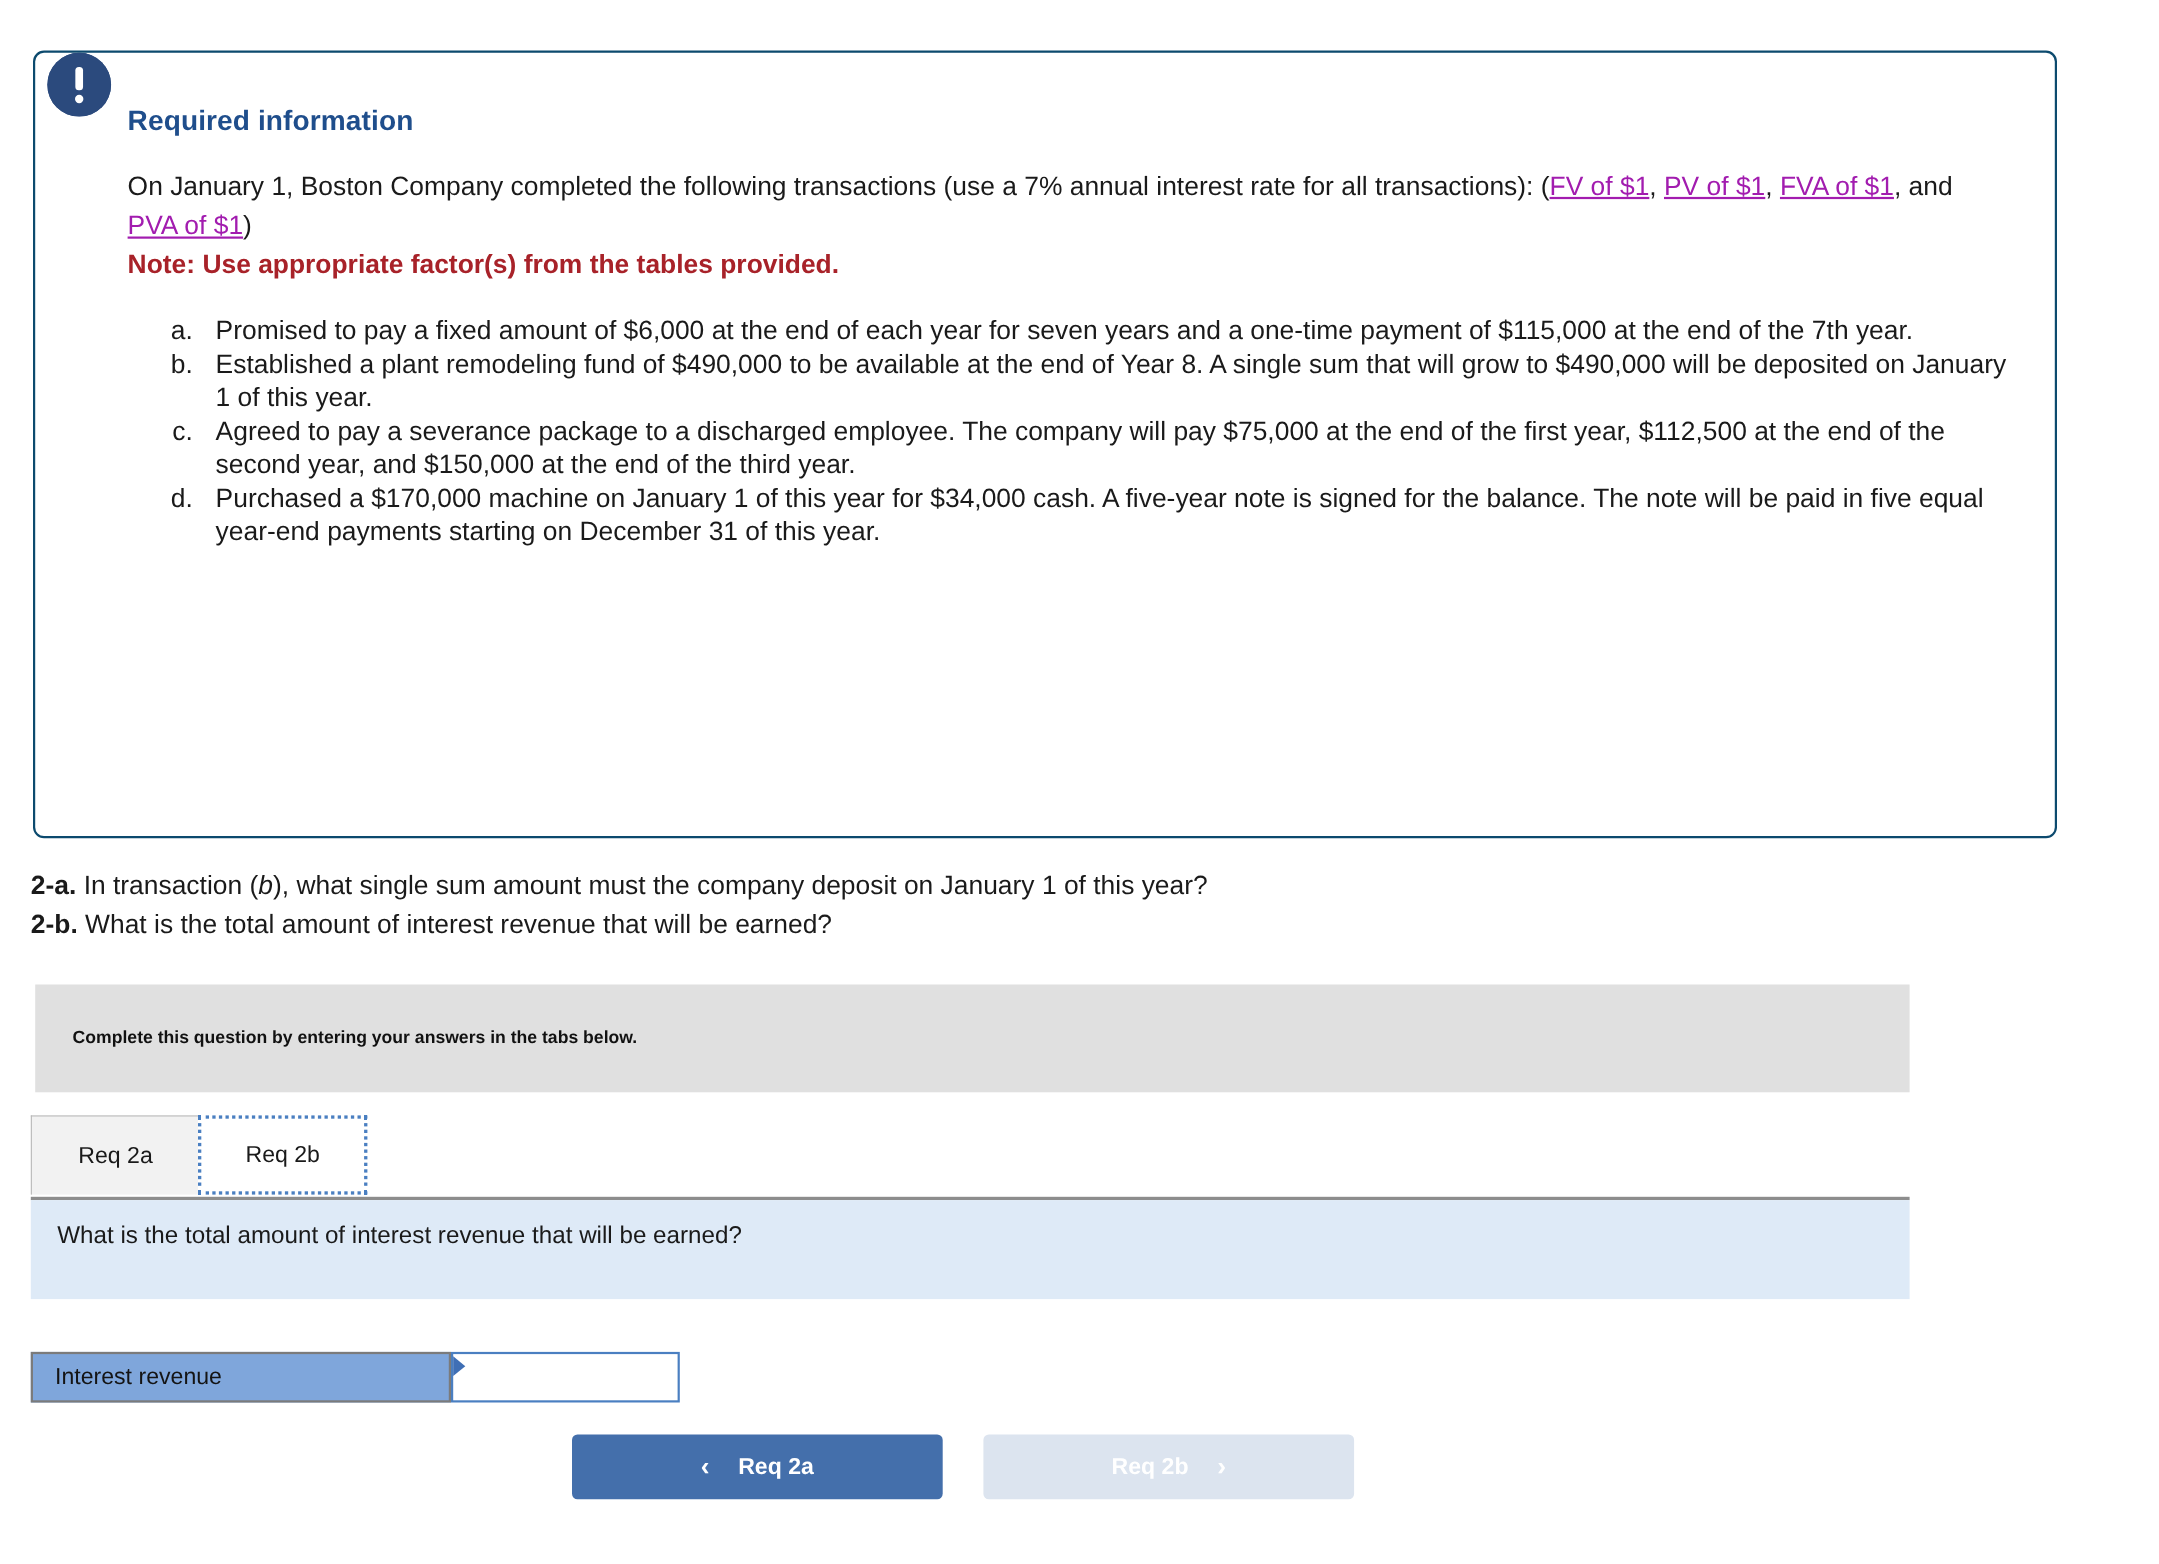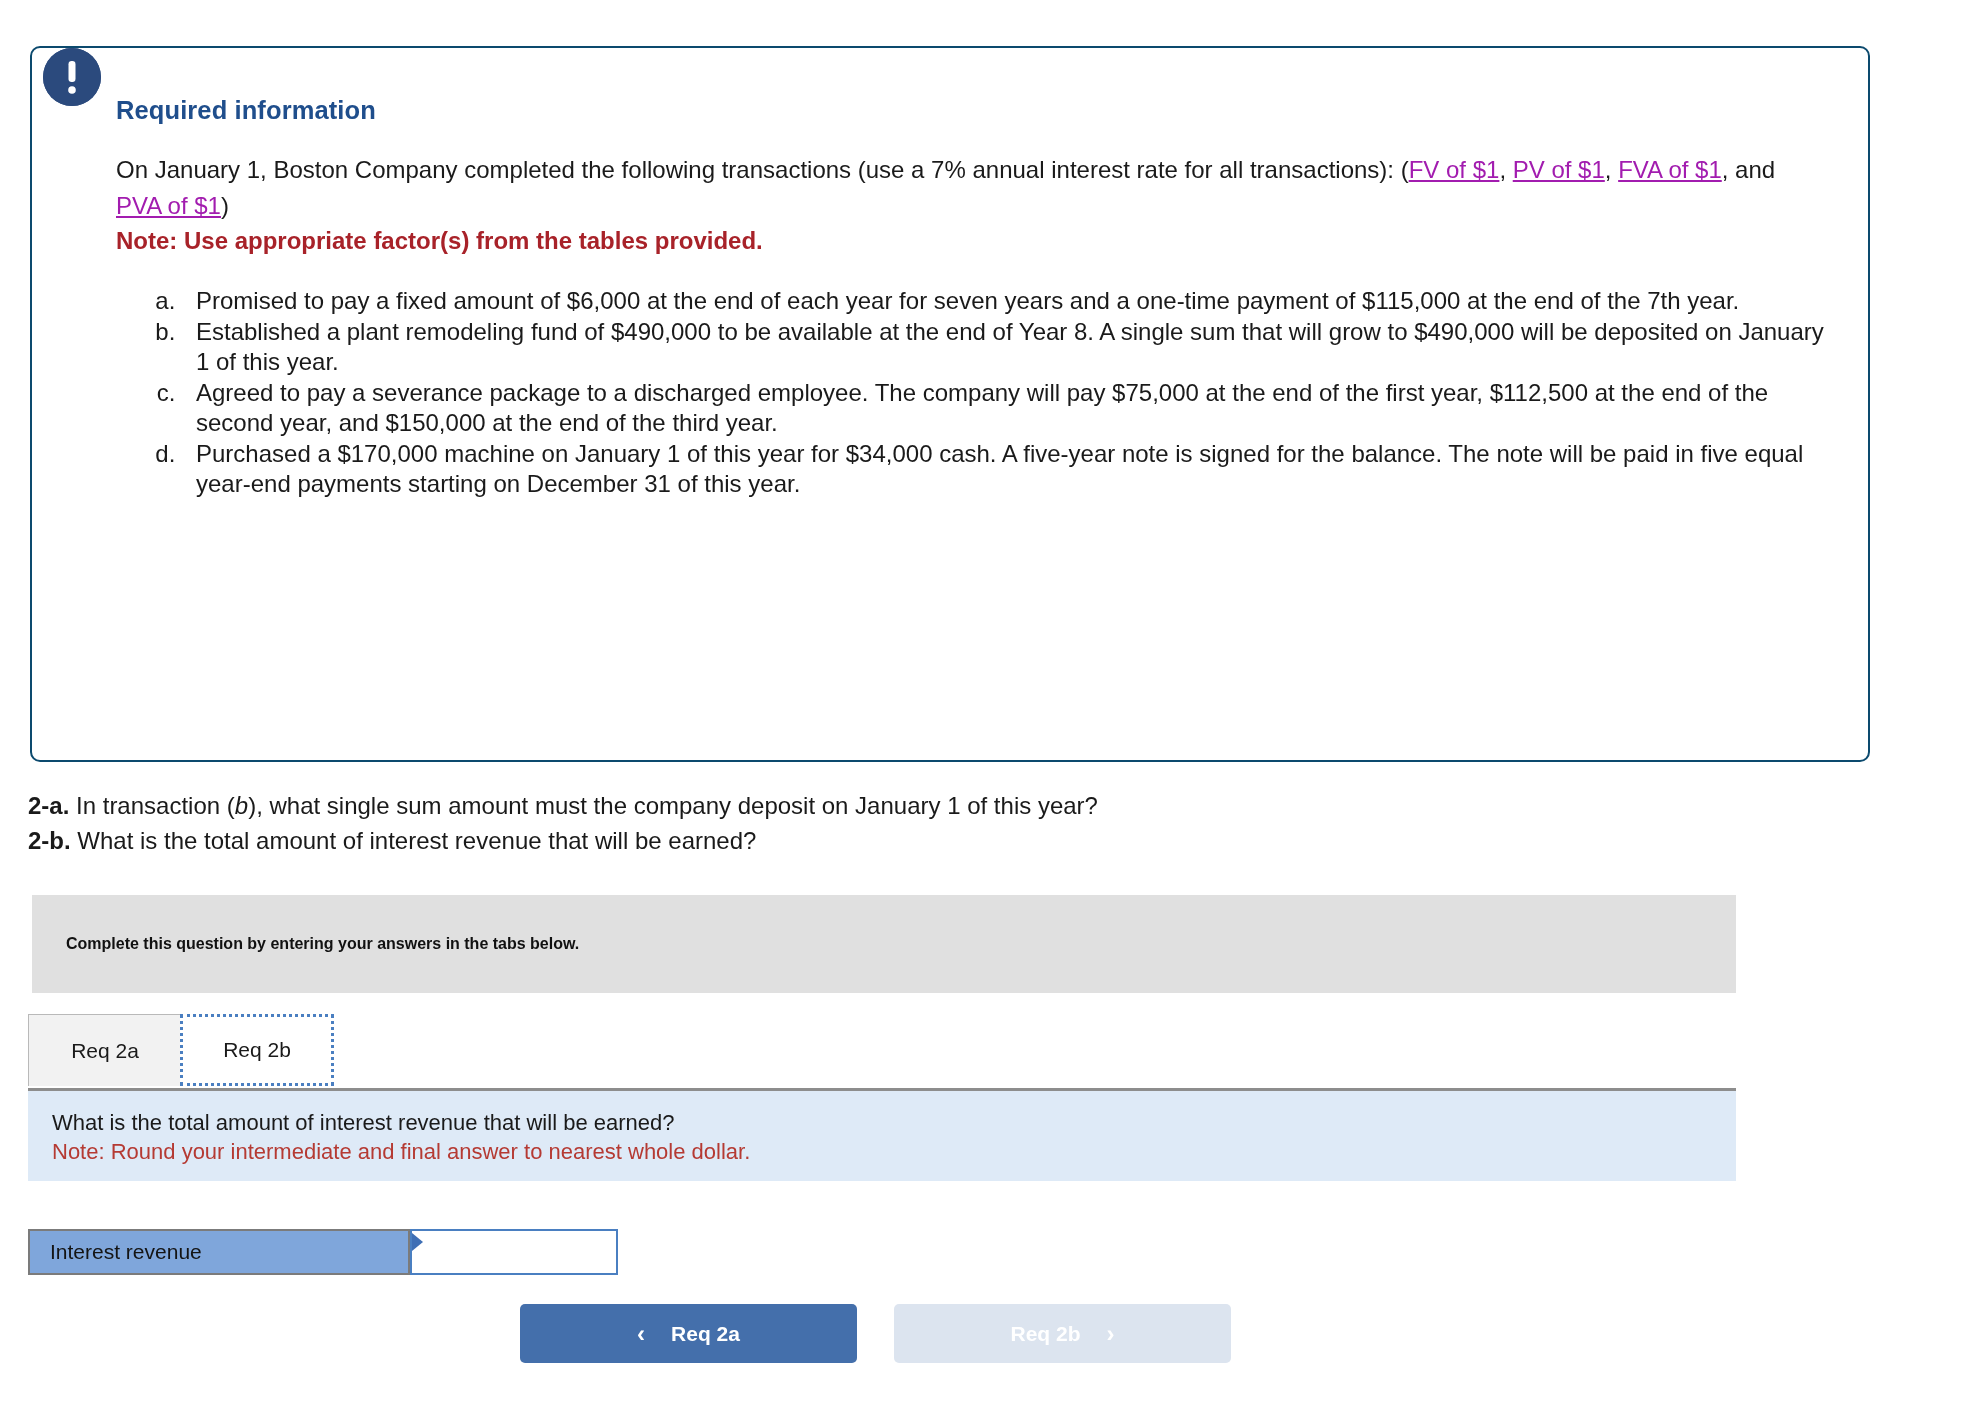"Note: Round your intermediate and" p.ap-line { html: <p>Note: Round your intermediate and final answer to nearest whole dollar.</p> -> none }
